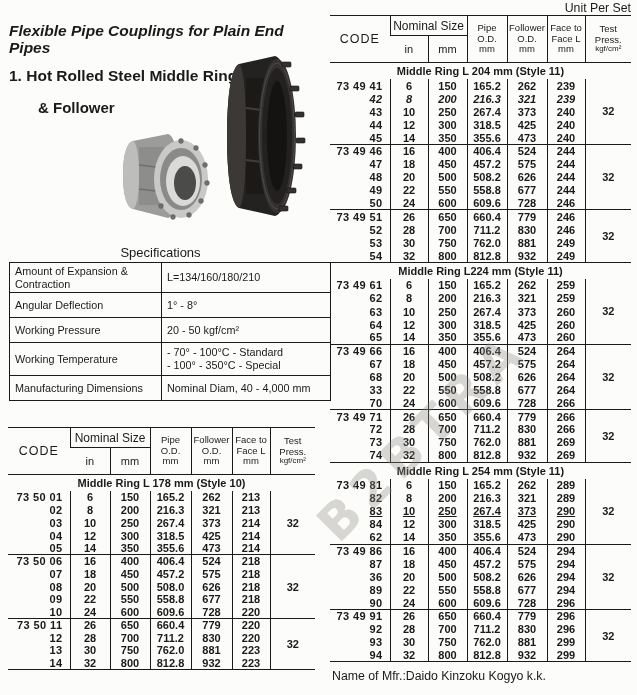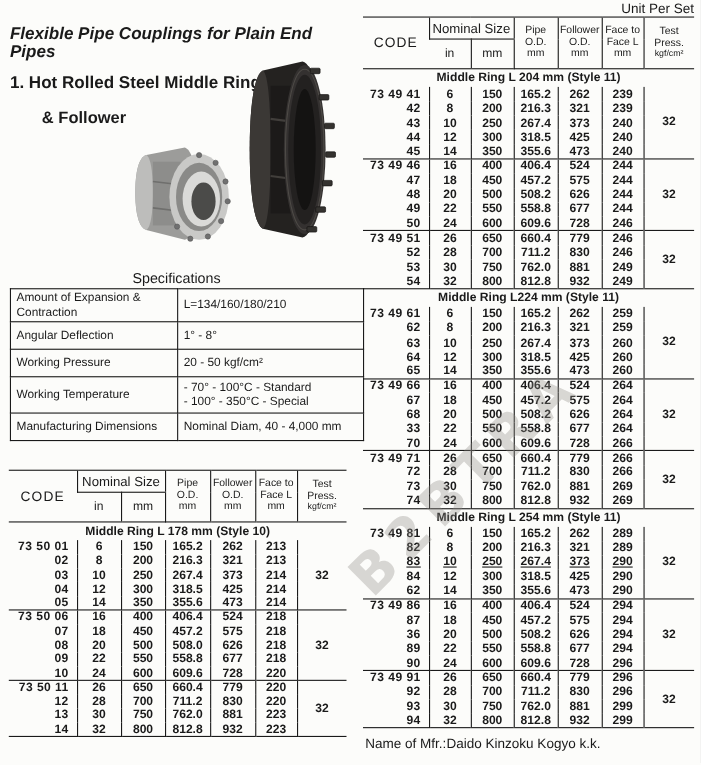"42" tr { font-style: none -> italic }
